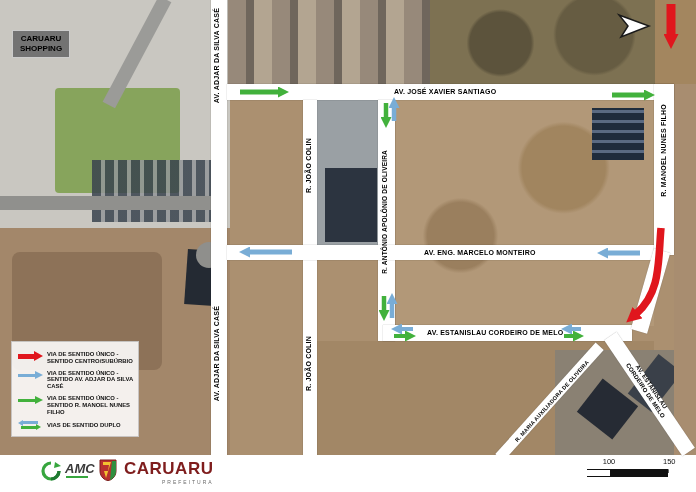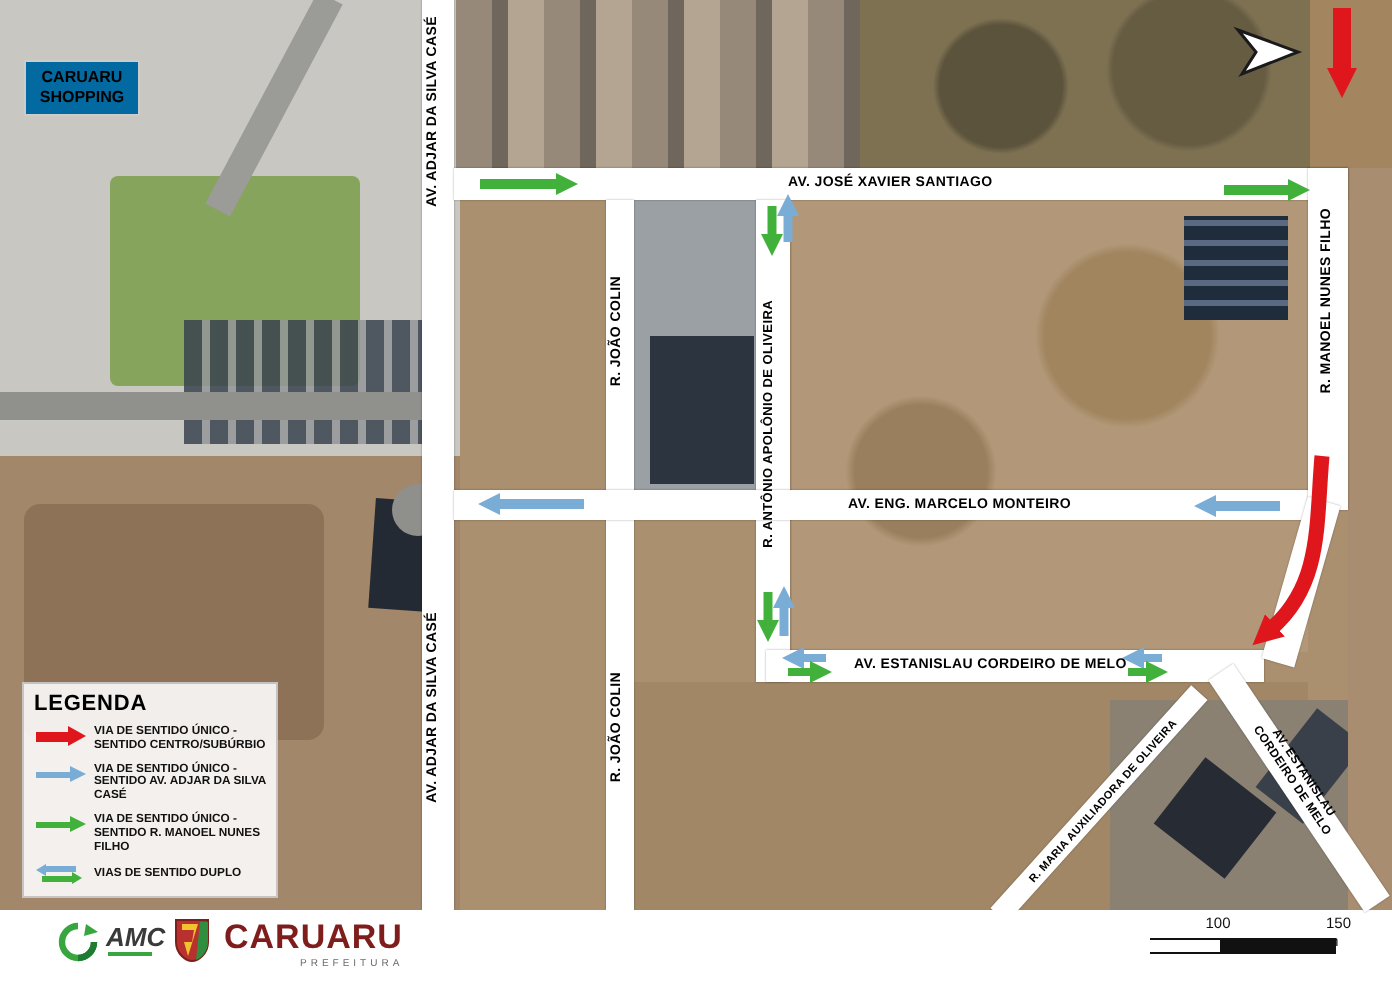"CARUARU SHOPPING" .shopbox { background: #0369a1 -> #737373 }
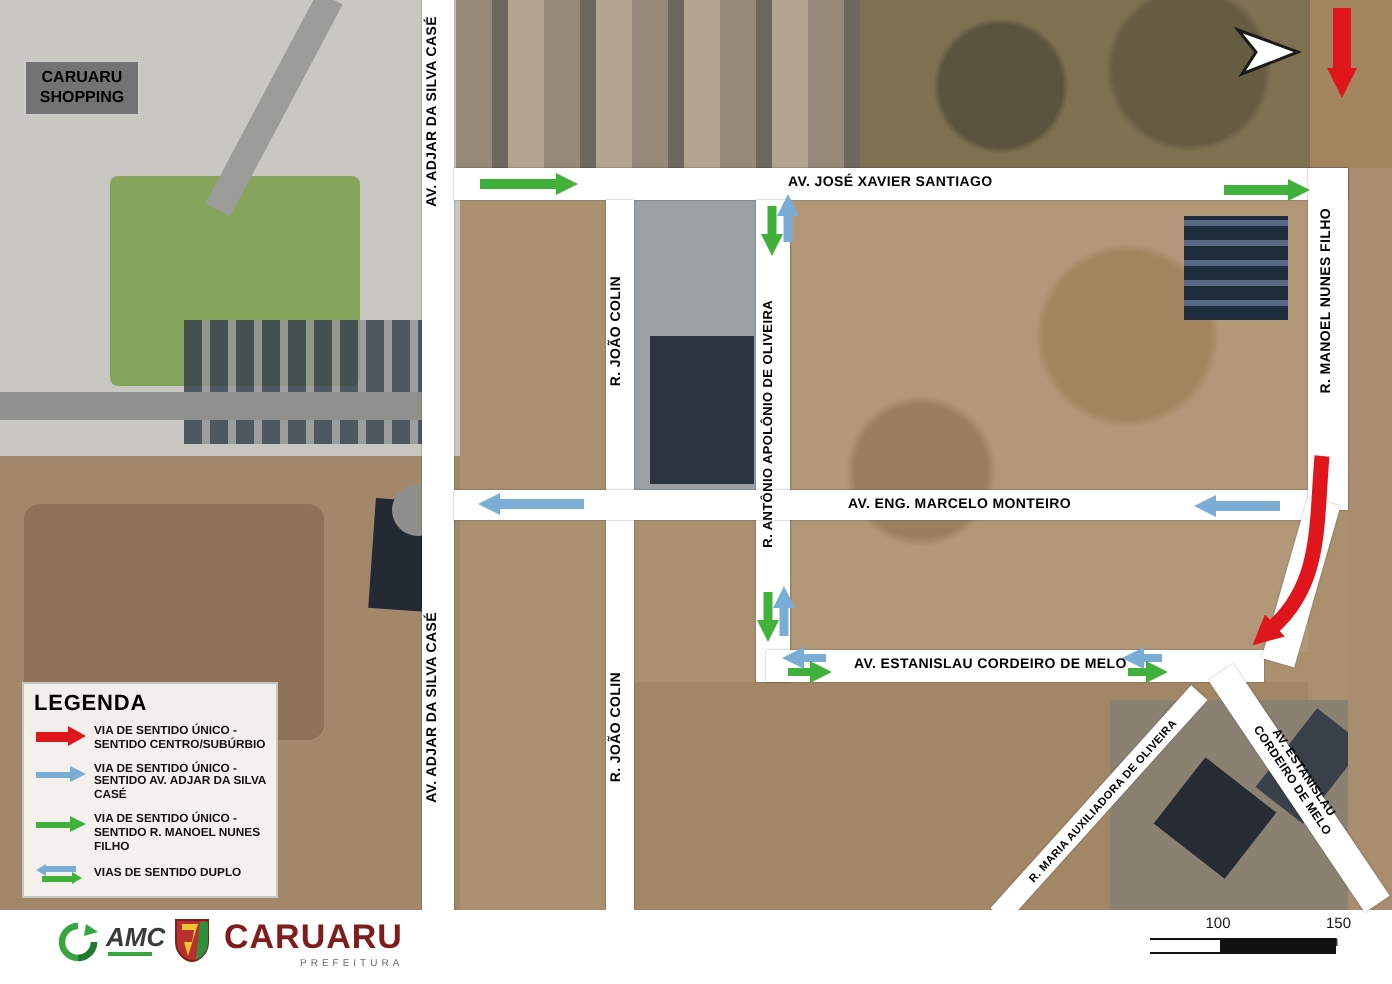"LEGENDA" h1 { html: <h1>LEGENDA</h1> -> none }
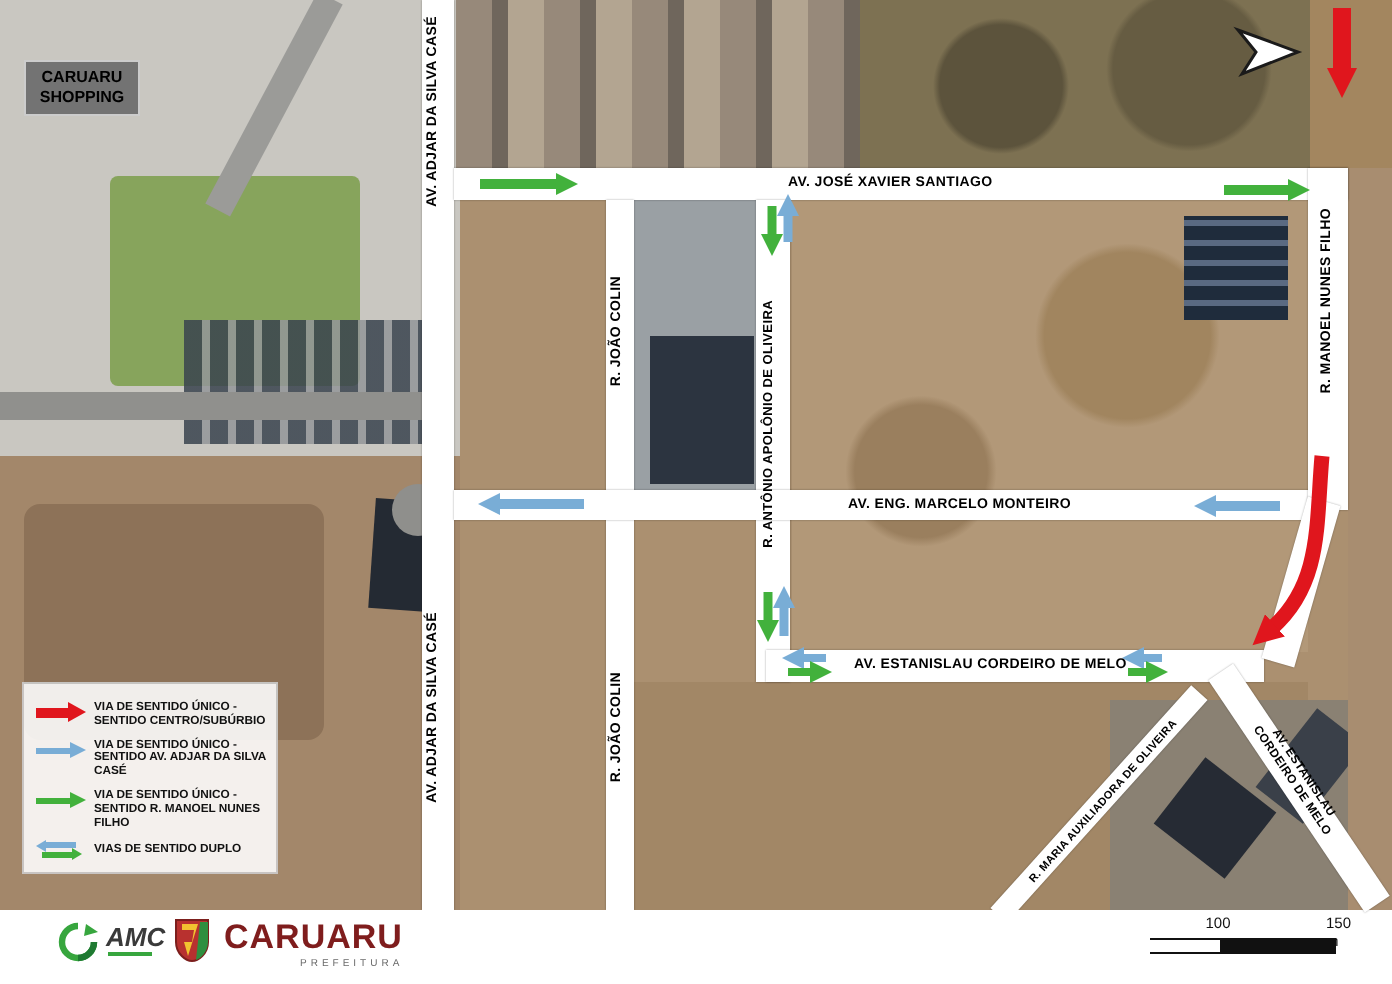"AMC" .footer { left: 0 -> 12px }
